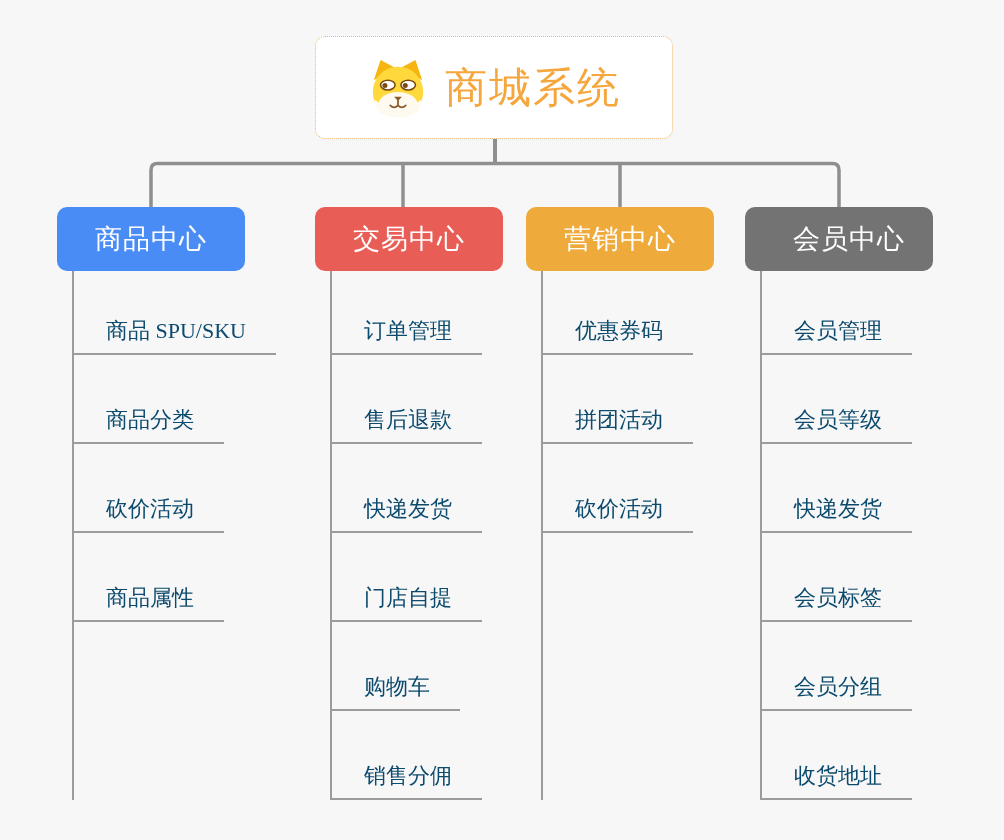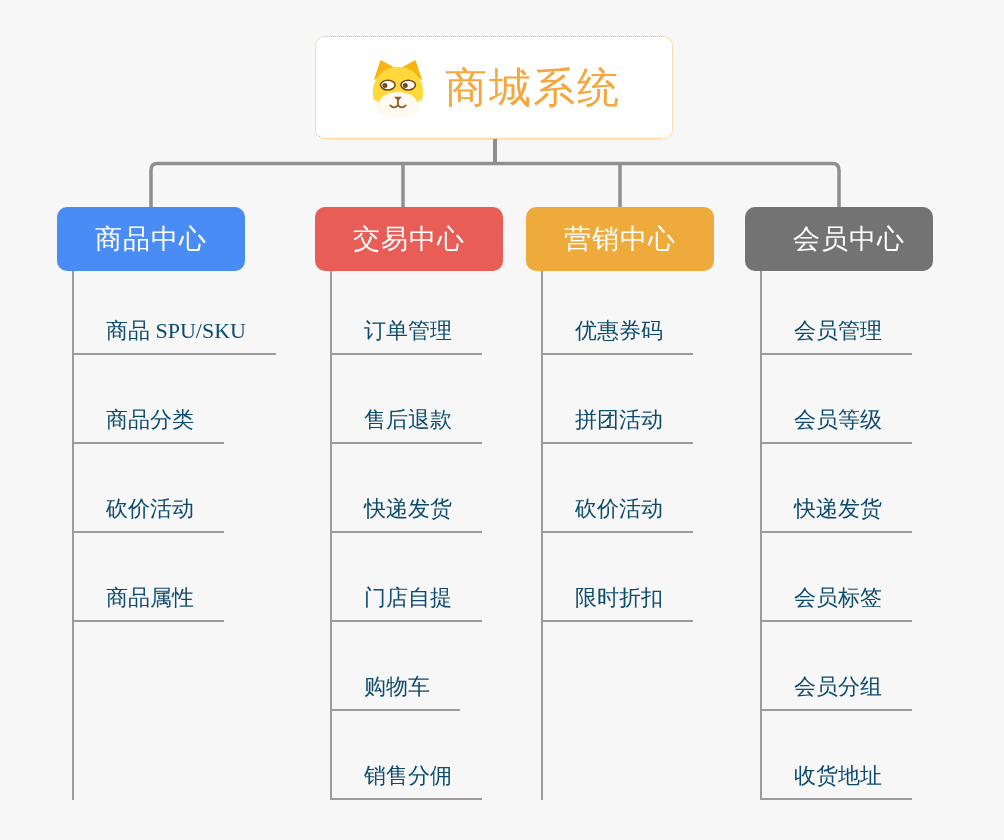"限时折扣" div.leaf { html: <div>限时折扣</div> -> none }
